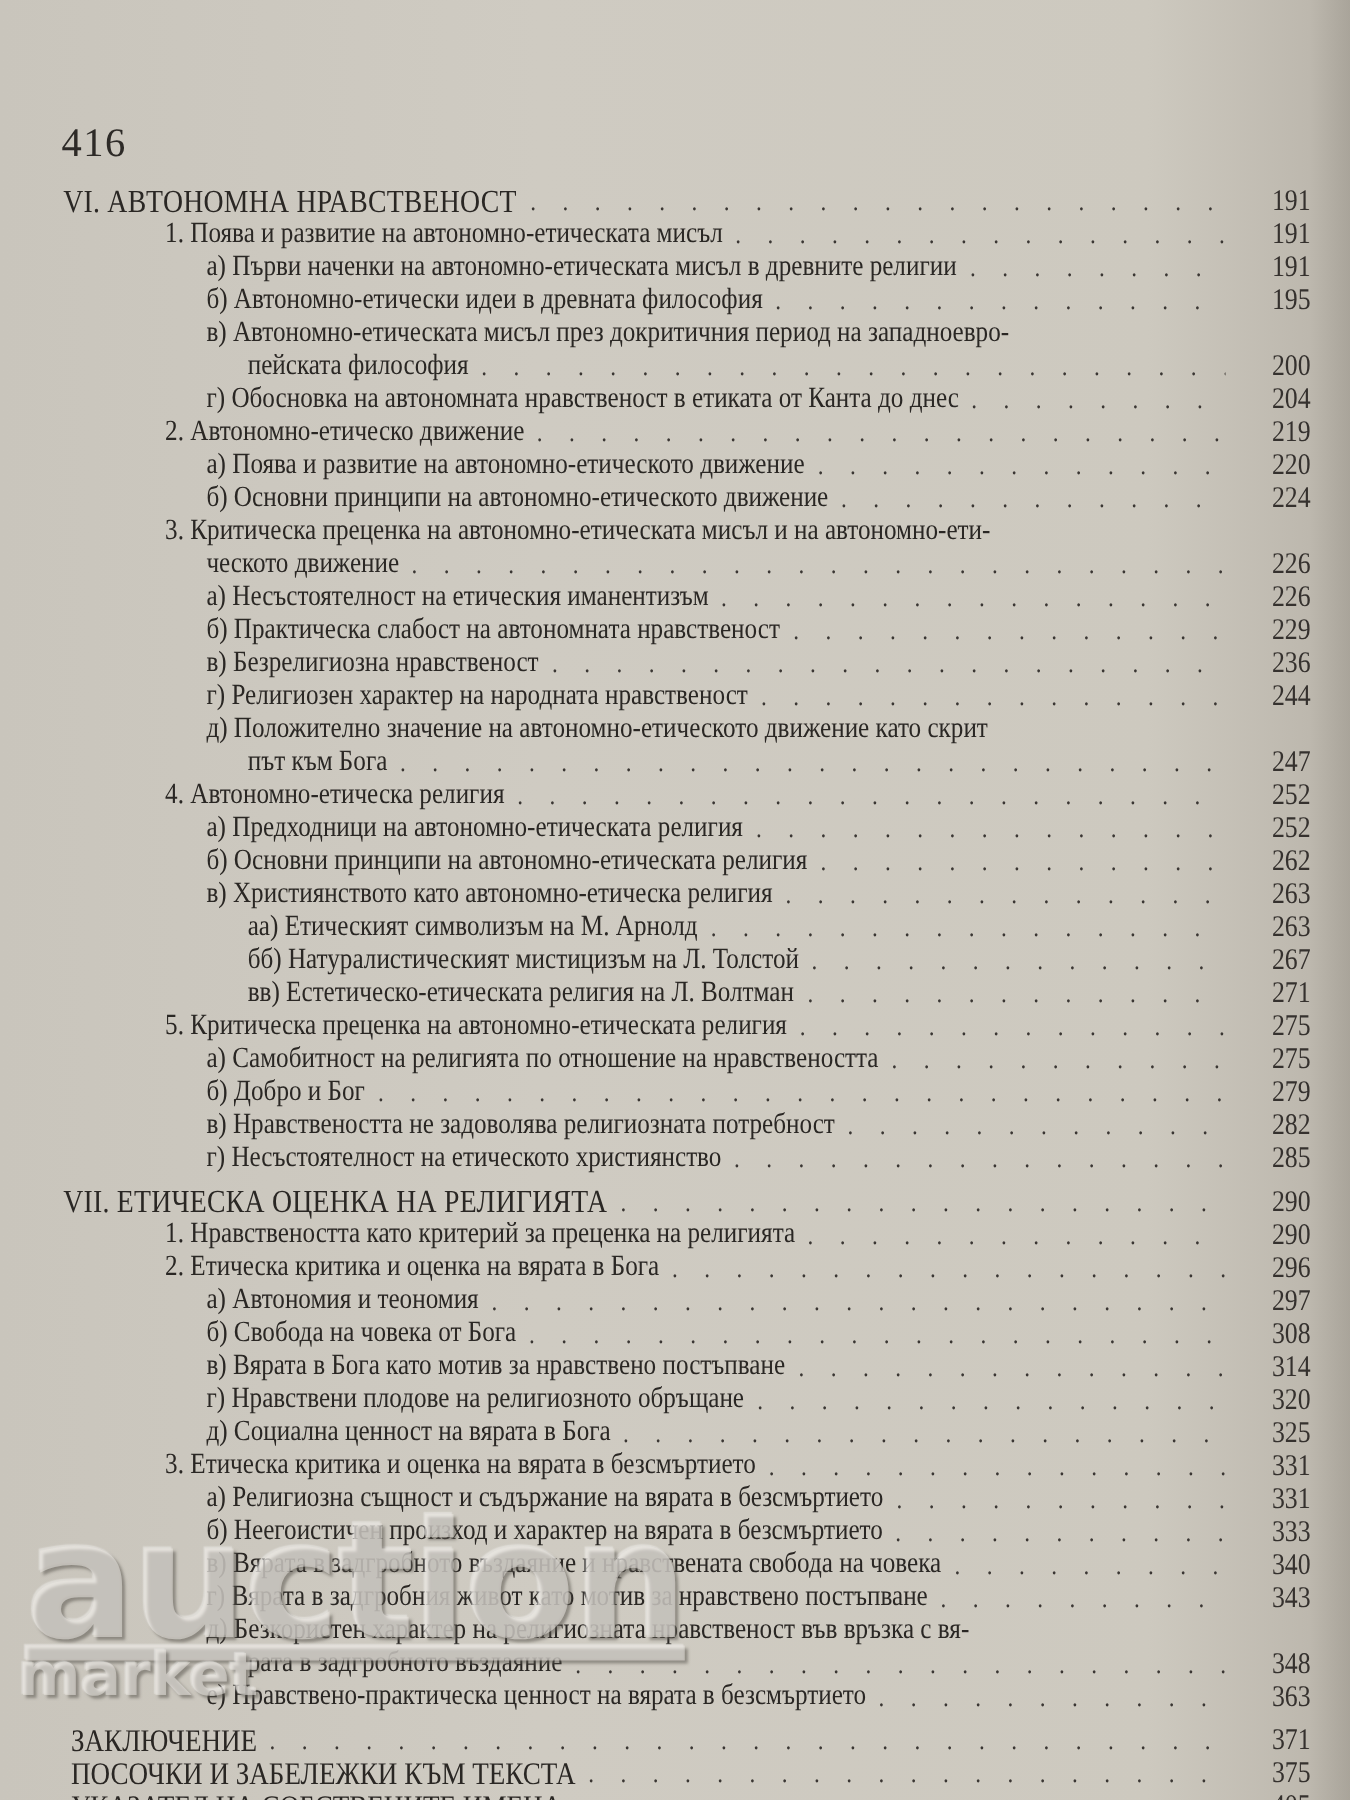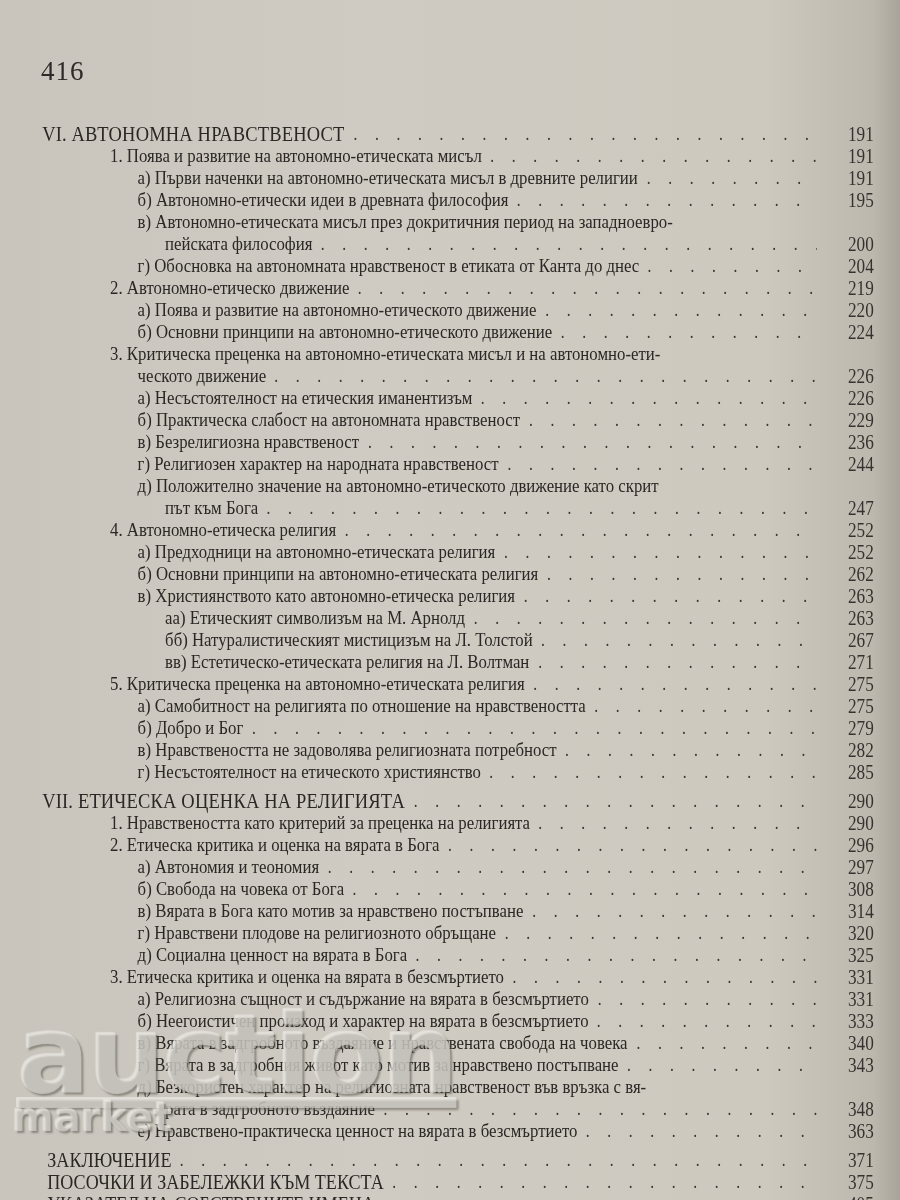"416" .page-number { top: 56px -> 80px }
